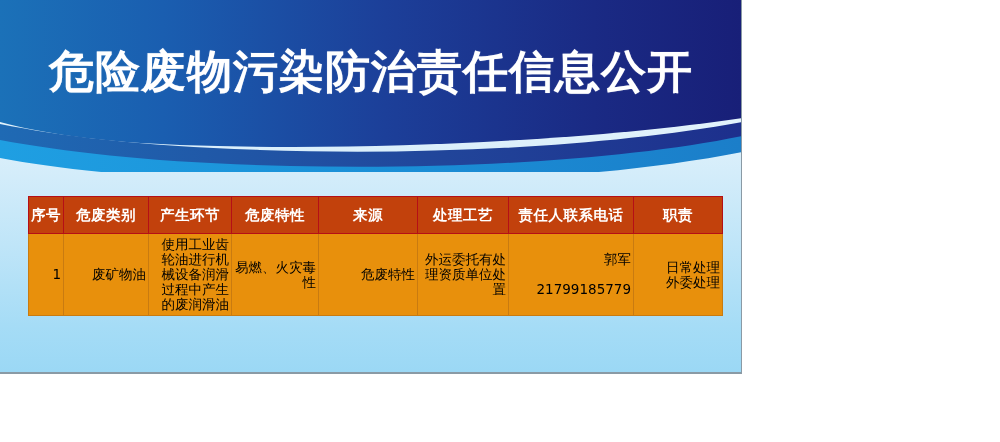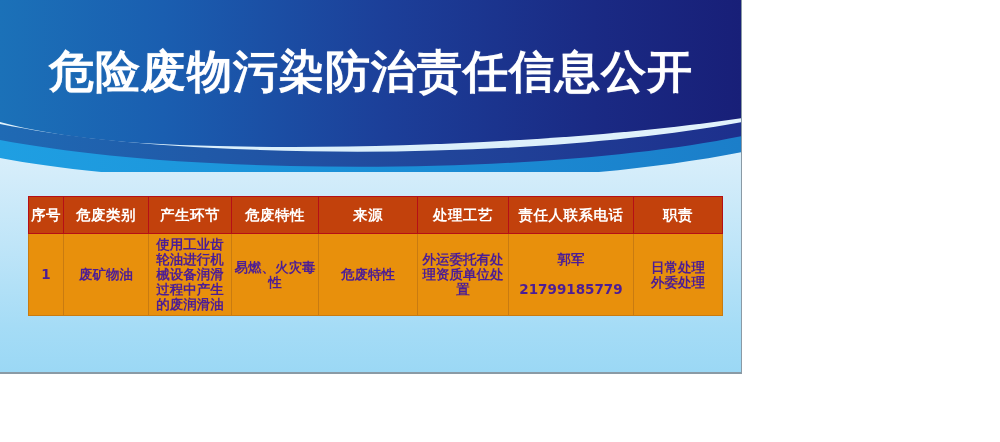"使用工业齿轮油进行机械设备润滑过程中产生的废润滑油" #info-table tbody td { color: #4c1d95 -> #000000; font-weight: bold -> normal; text-align: none -> right }
